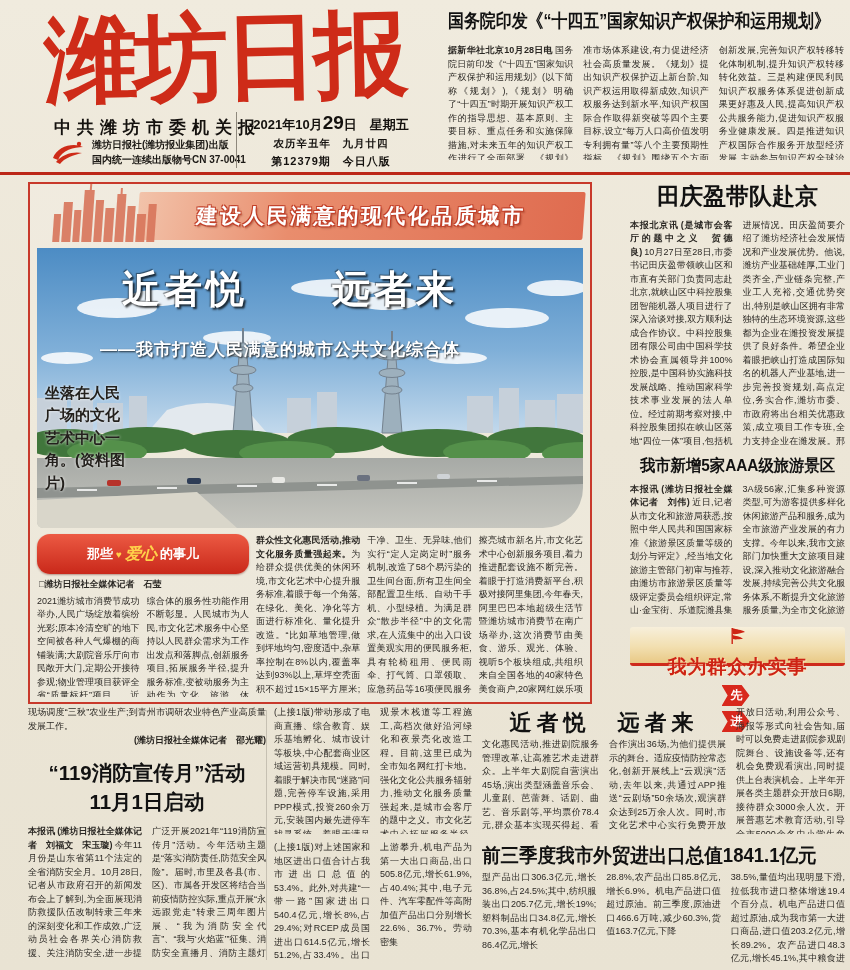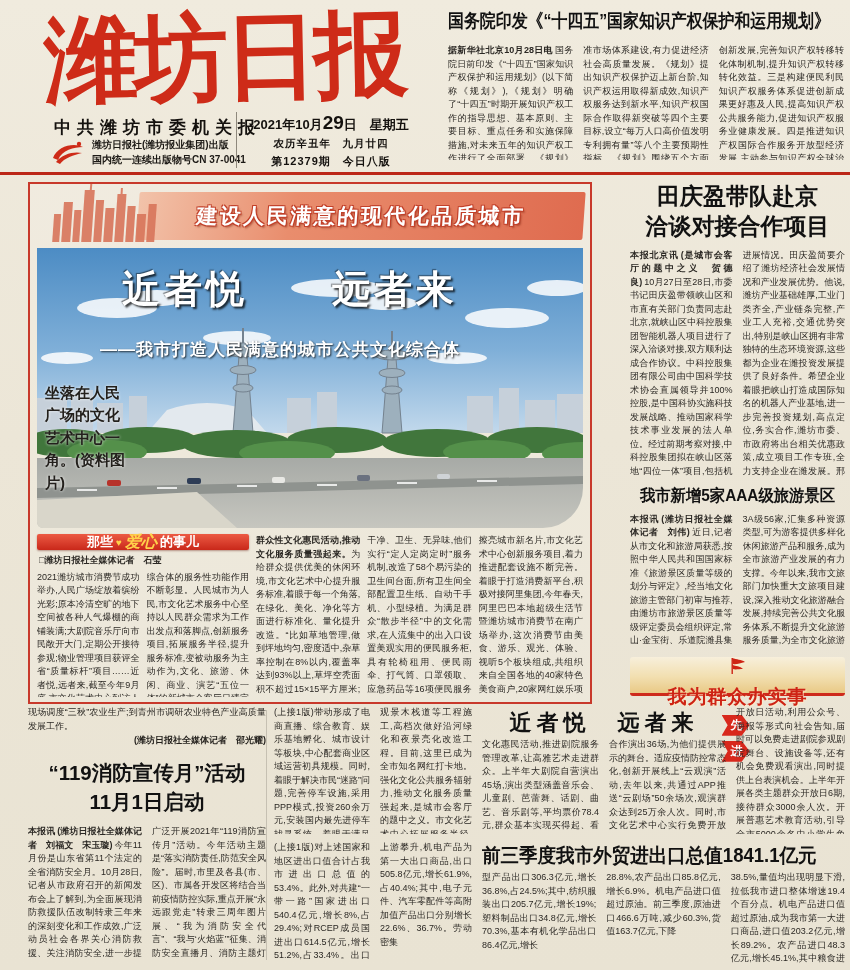"洽谈对接合作项目" div { html: <div>洽谈对接合作项目</div> -> none }
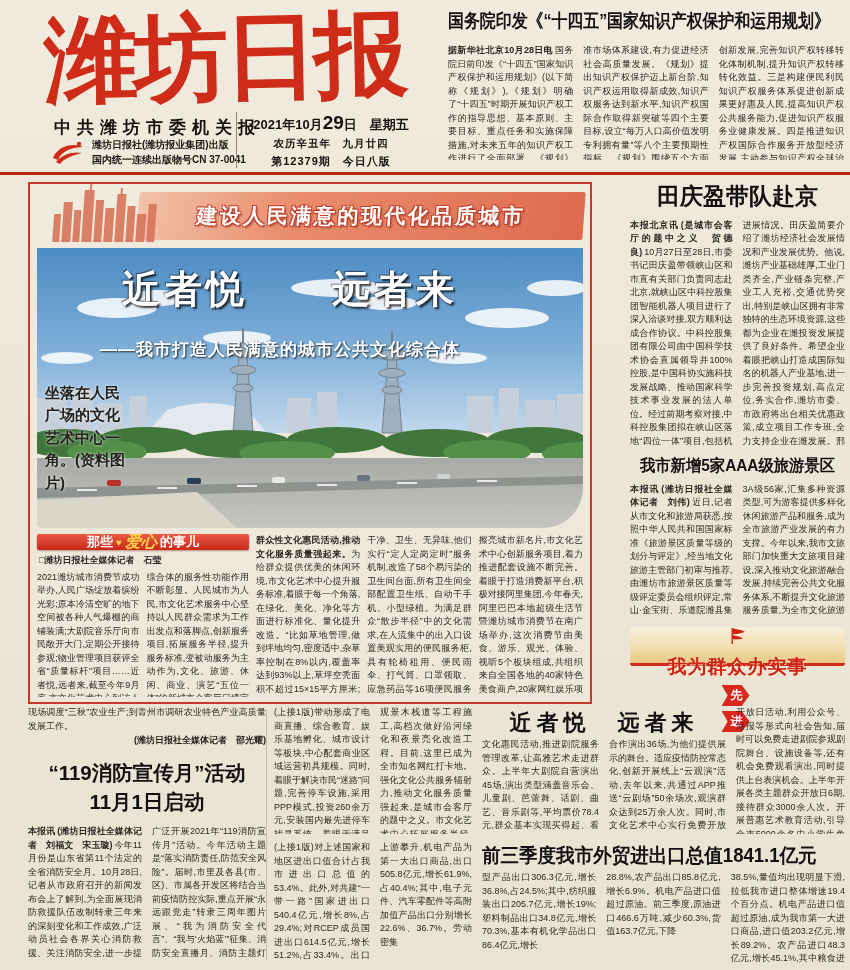"那些" .love-label { border-radius: 2px -> 13px; height: 16px -> 40px }
